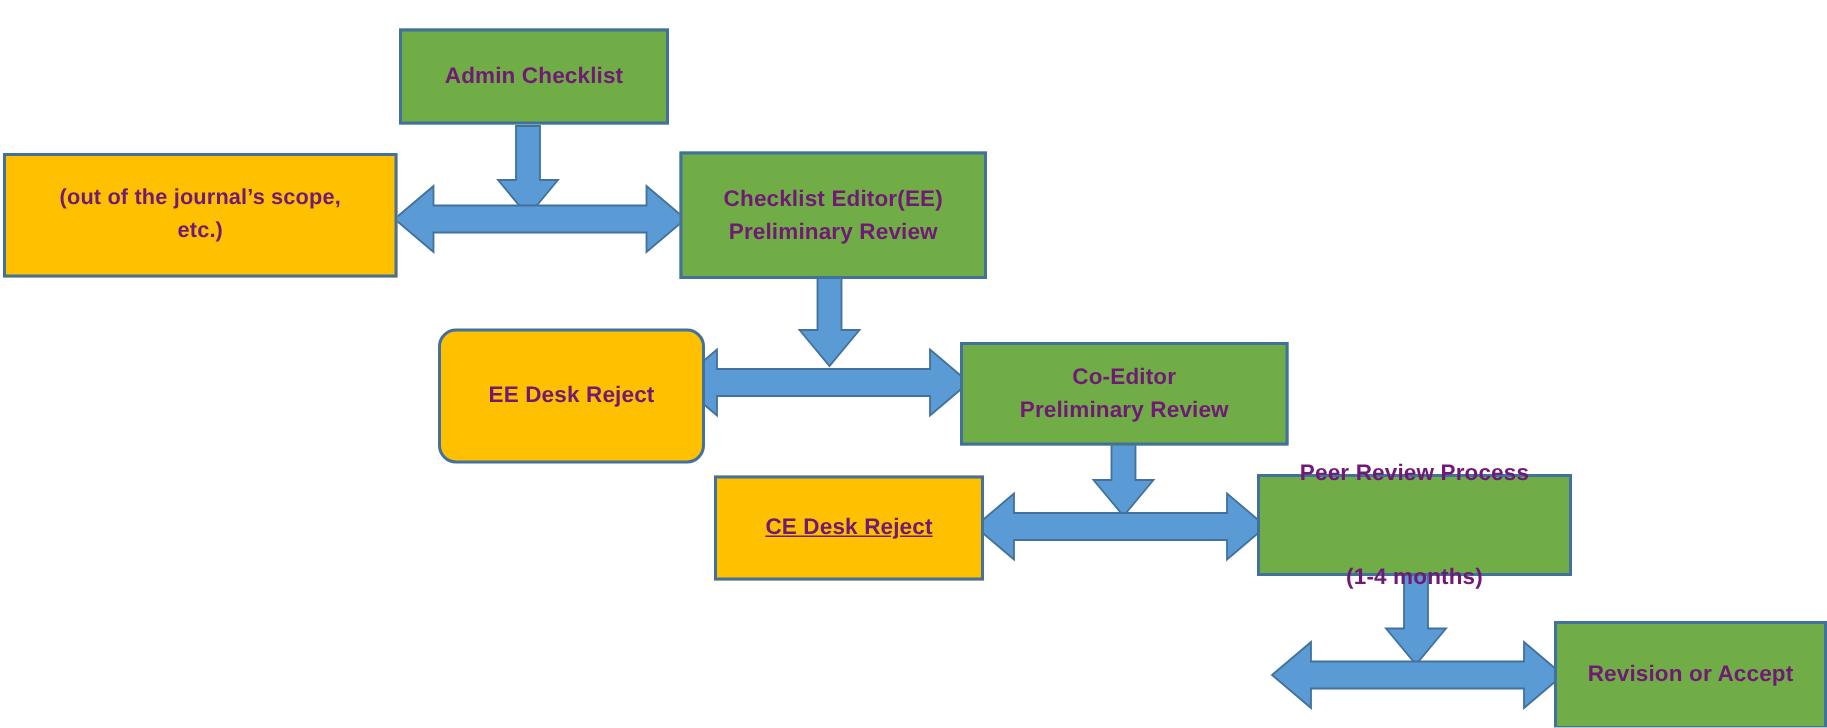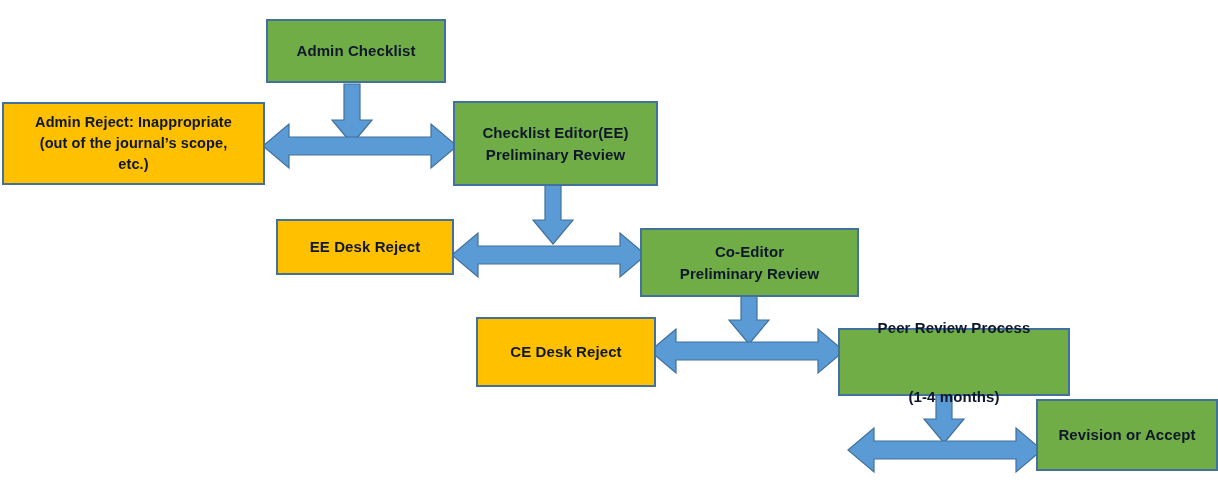"Admin Checklist" .node { color: #0f172a -> #701a75 }
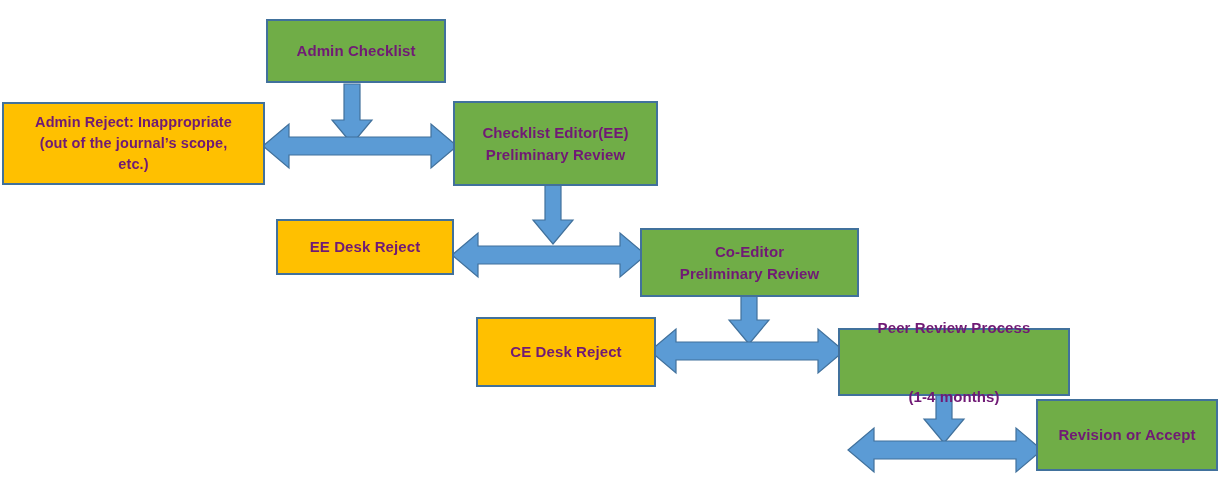"Admin Reject: Inappropriate" span.ln { html: <span>Admin Reject: Inappropriate</span> -> none }
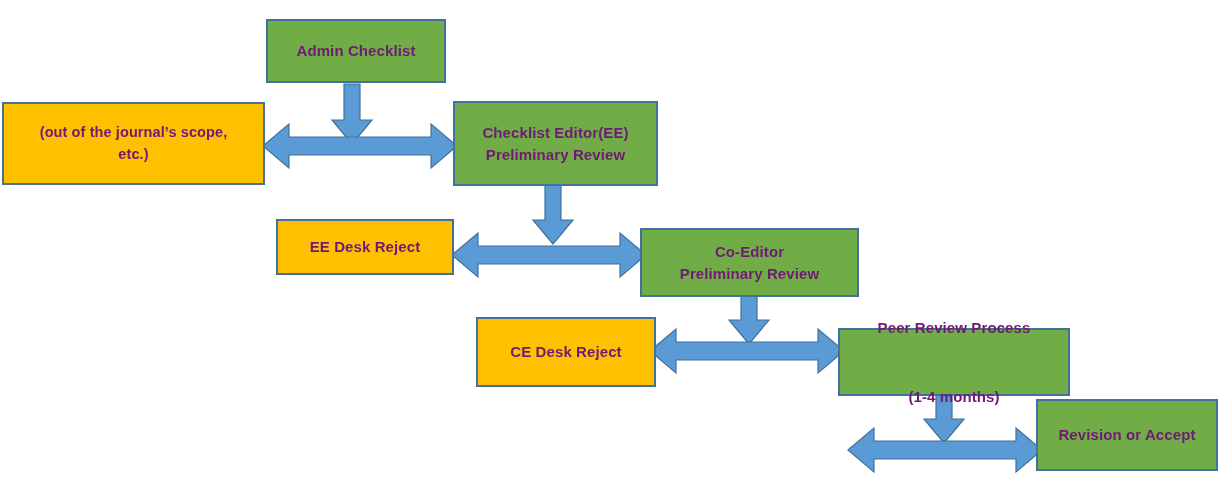"EE Desk Reject" div.node { border-radius: none -> 12px; height: 56px -> 90px; left: 276px -> 292px }
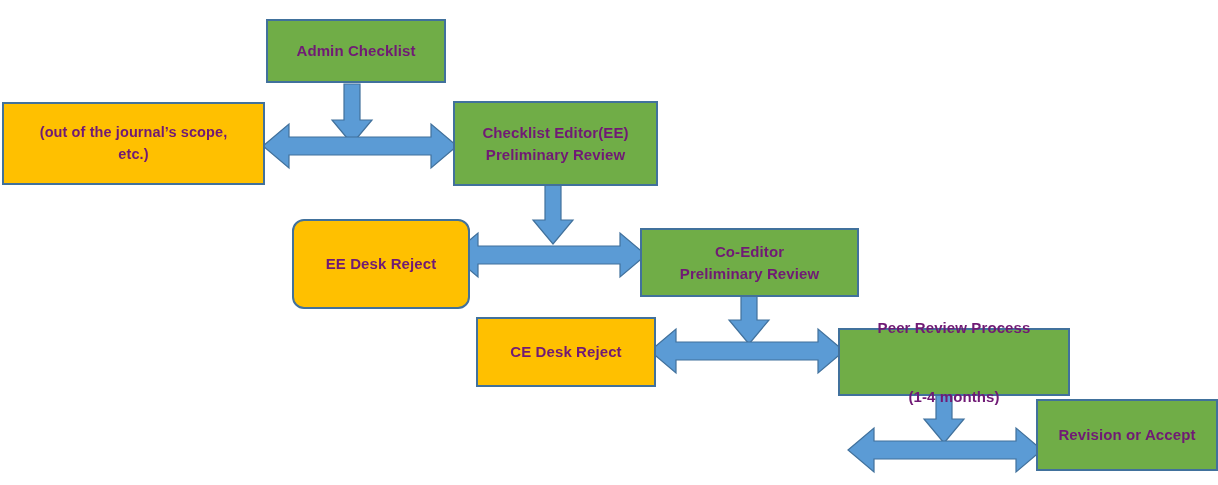"Peer Review Process" div.node { top: 328px -> 316px; width: 232px -> 210px }
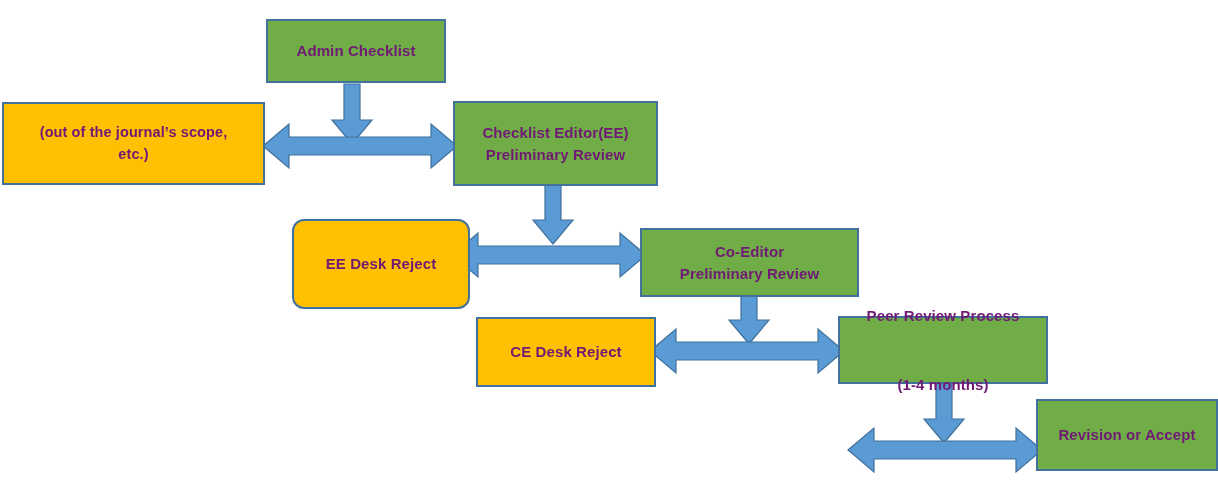"CE Desk Reject" div.node { text-decoration: none -> underline }
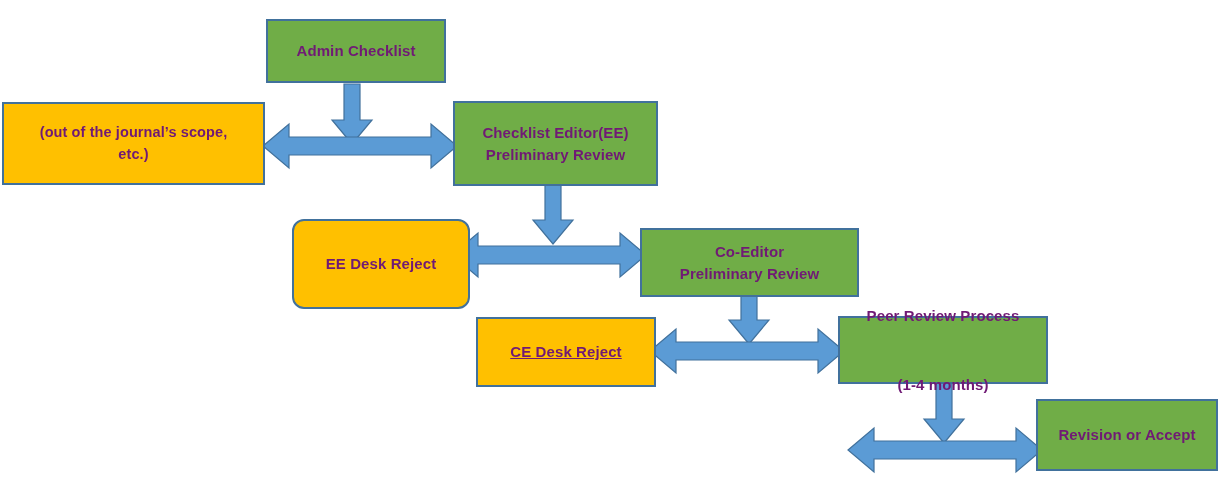"Revision or Accept" div.node { top: 399px -> 414px }
